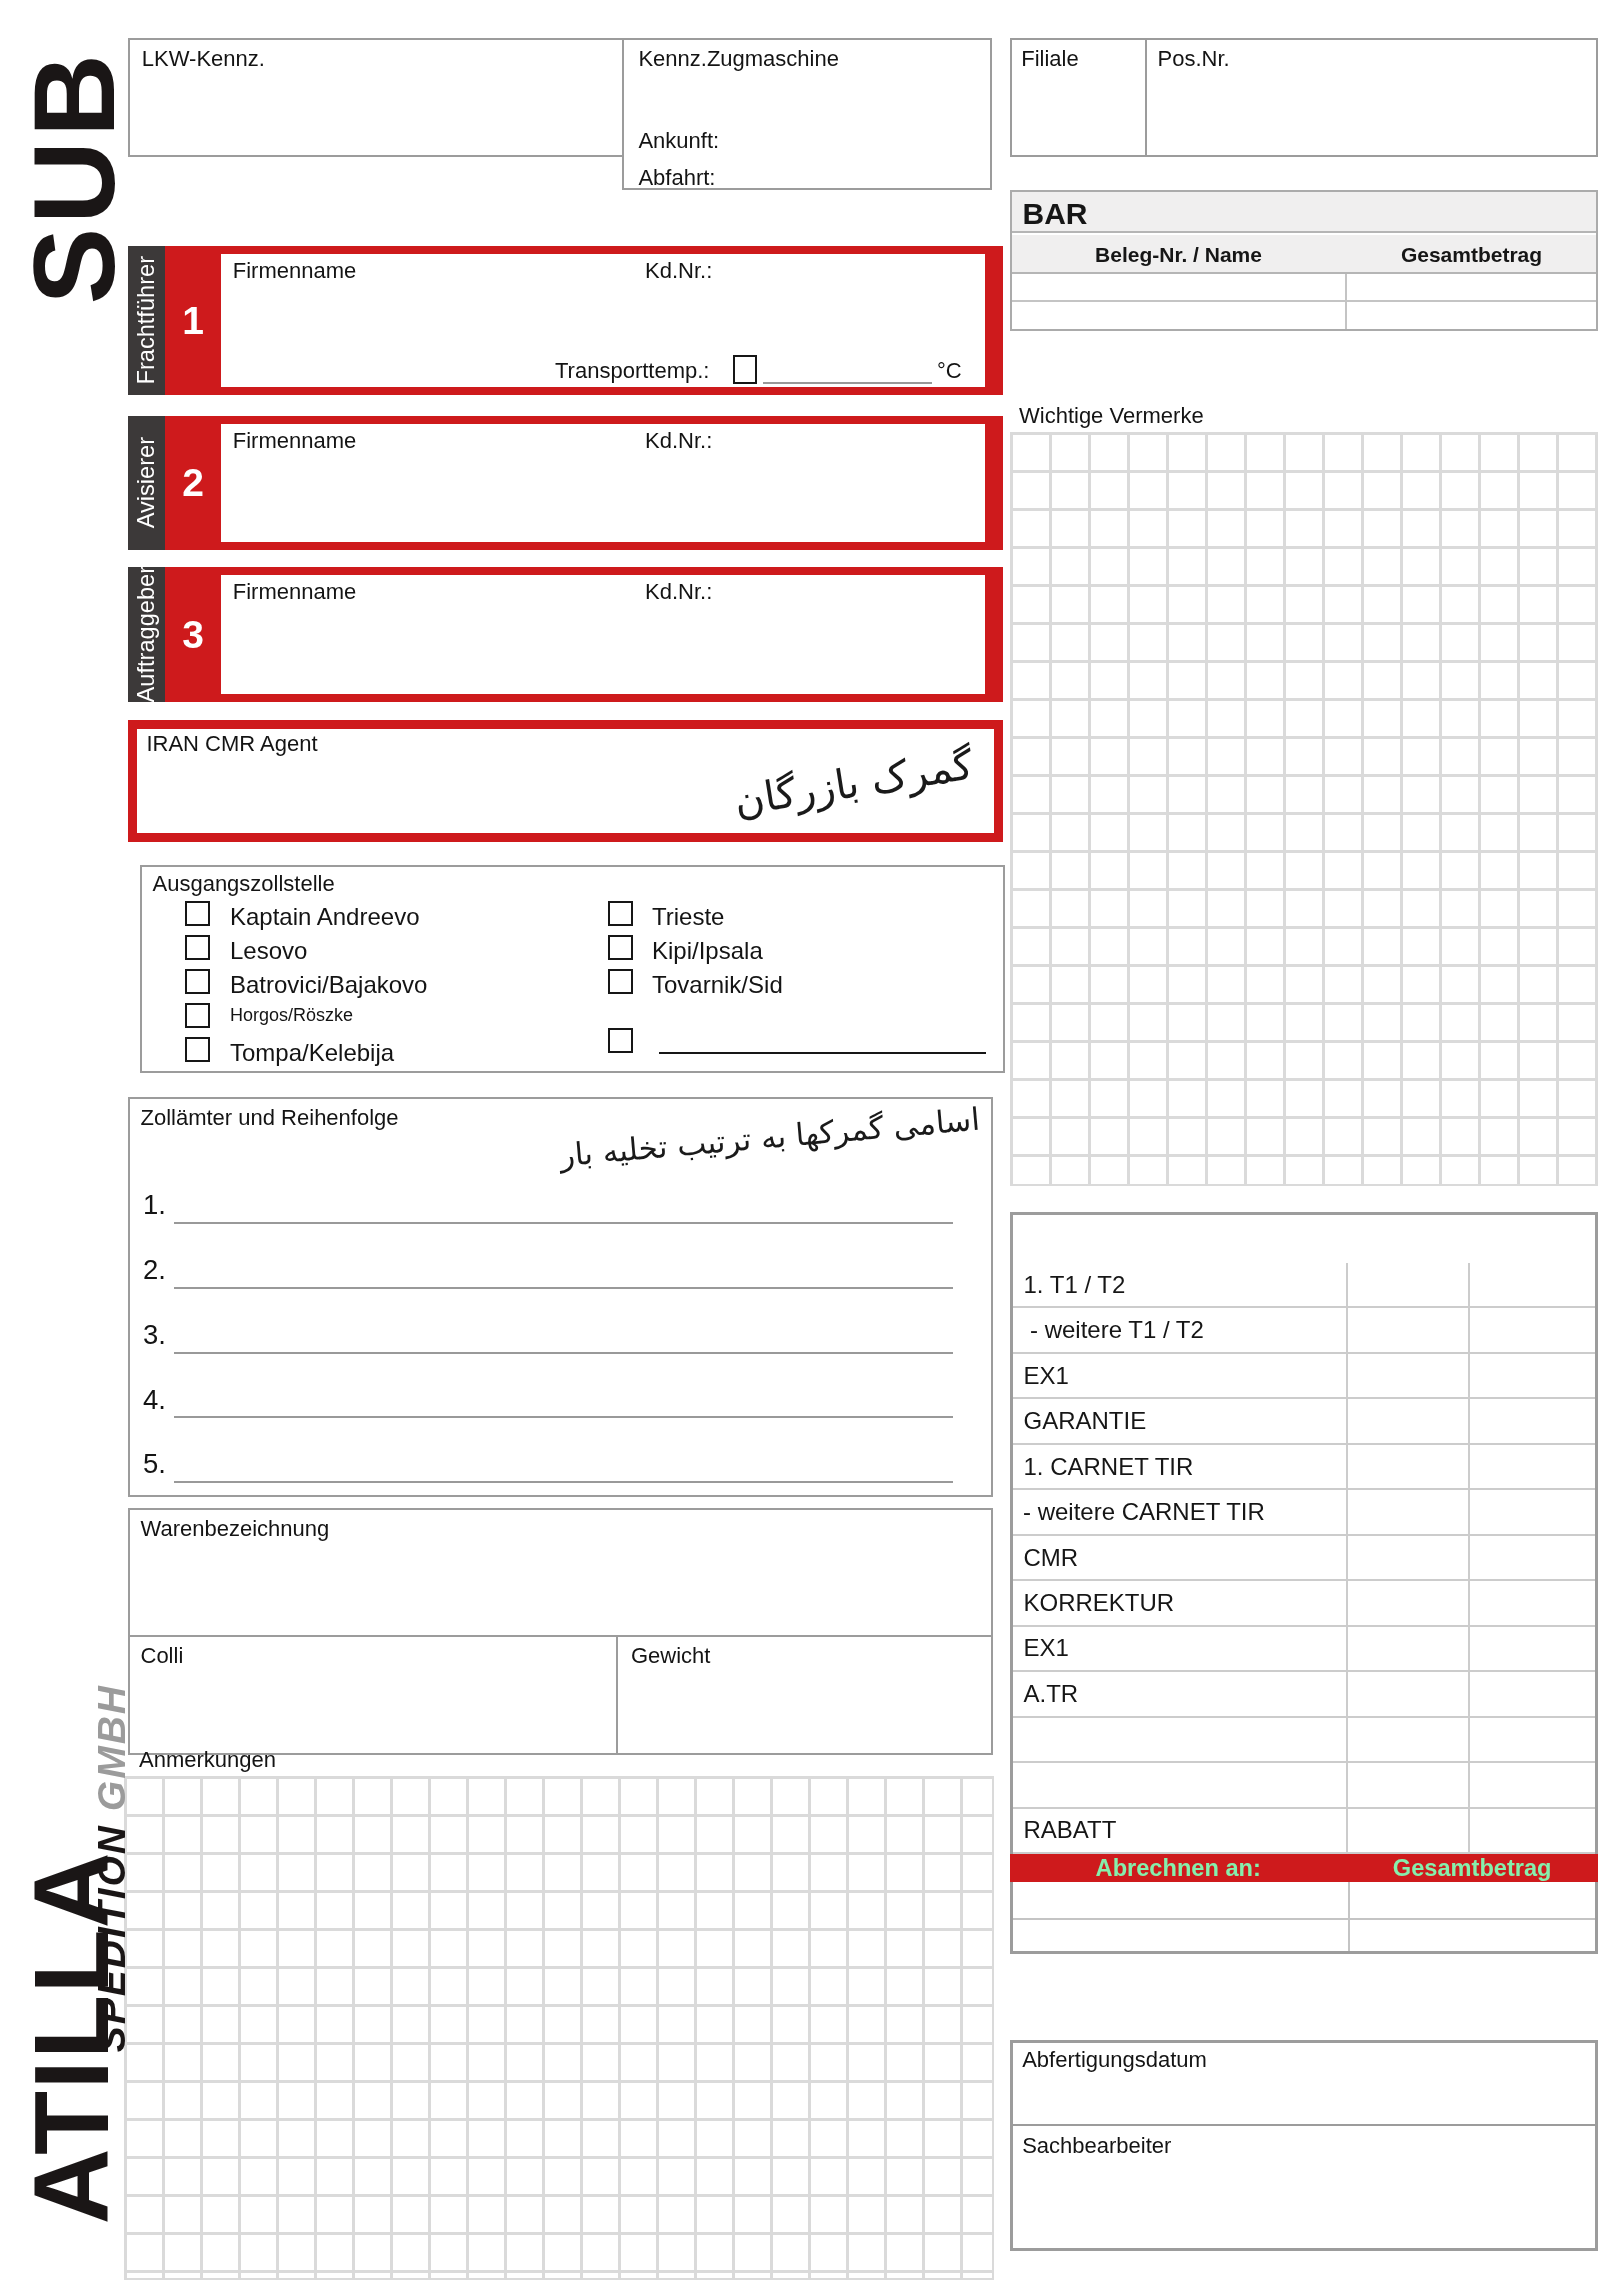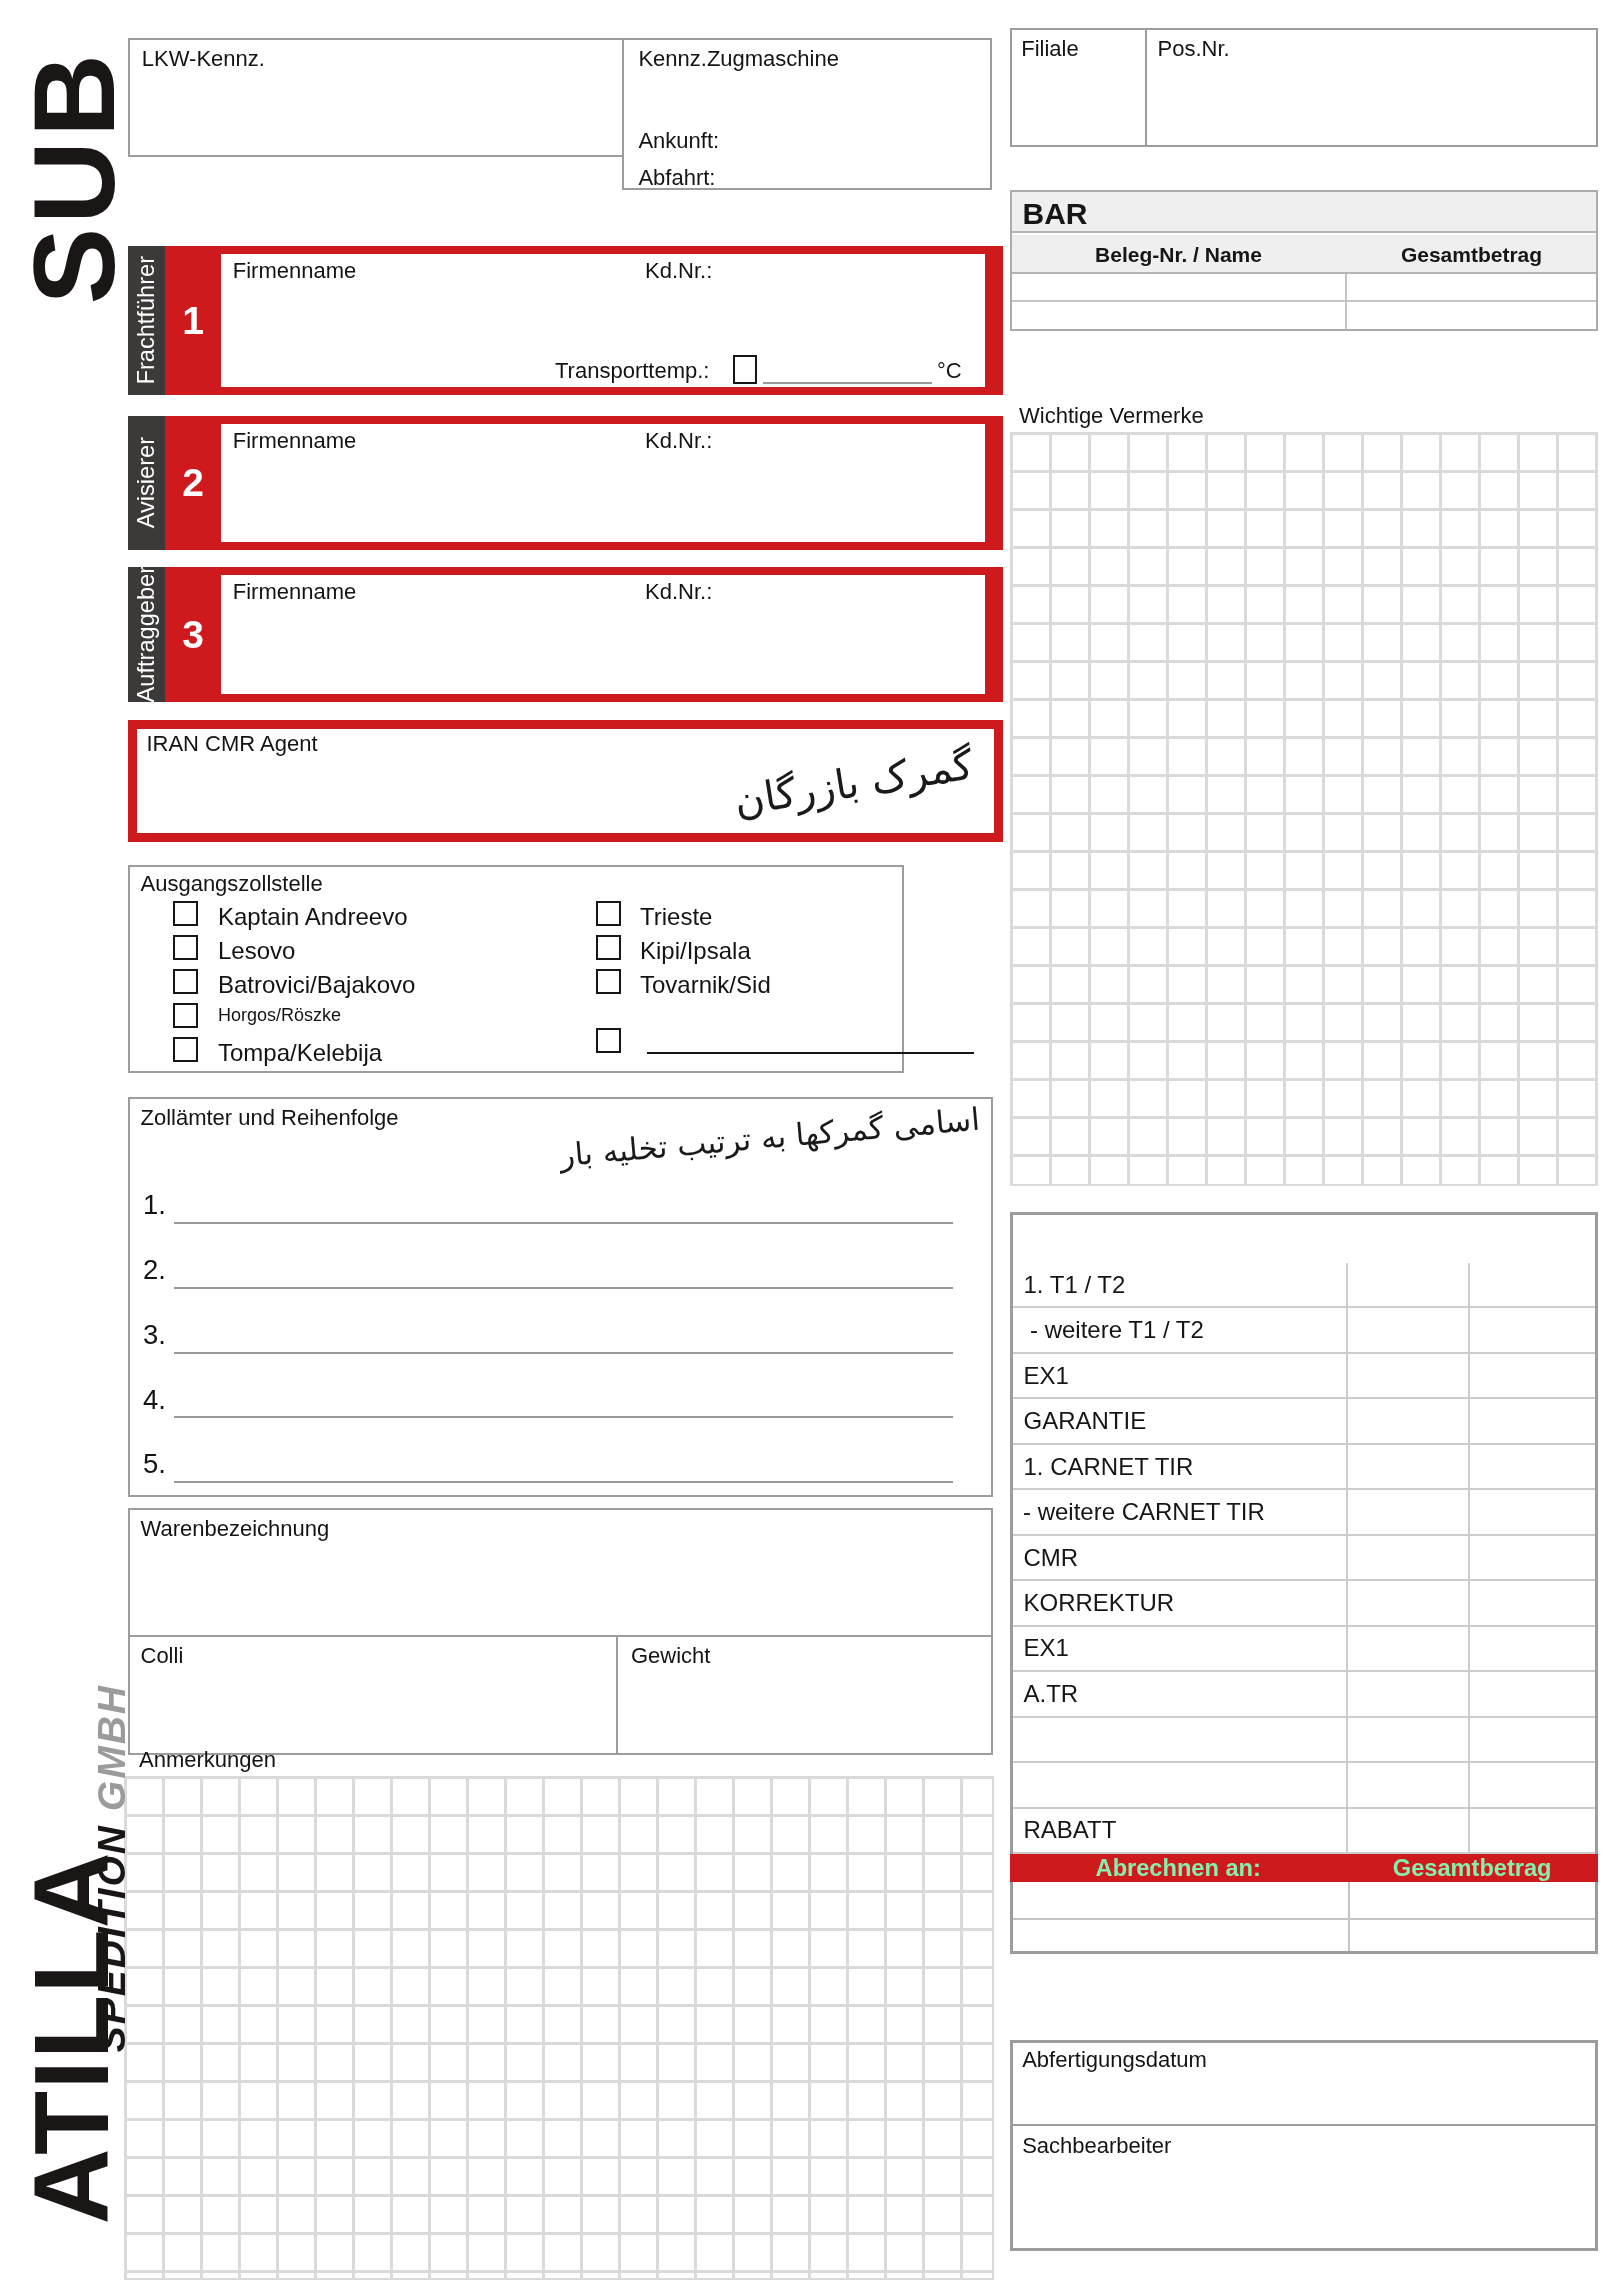"Filiale" div.box { top: 28px -> 38px }
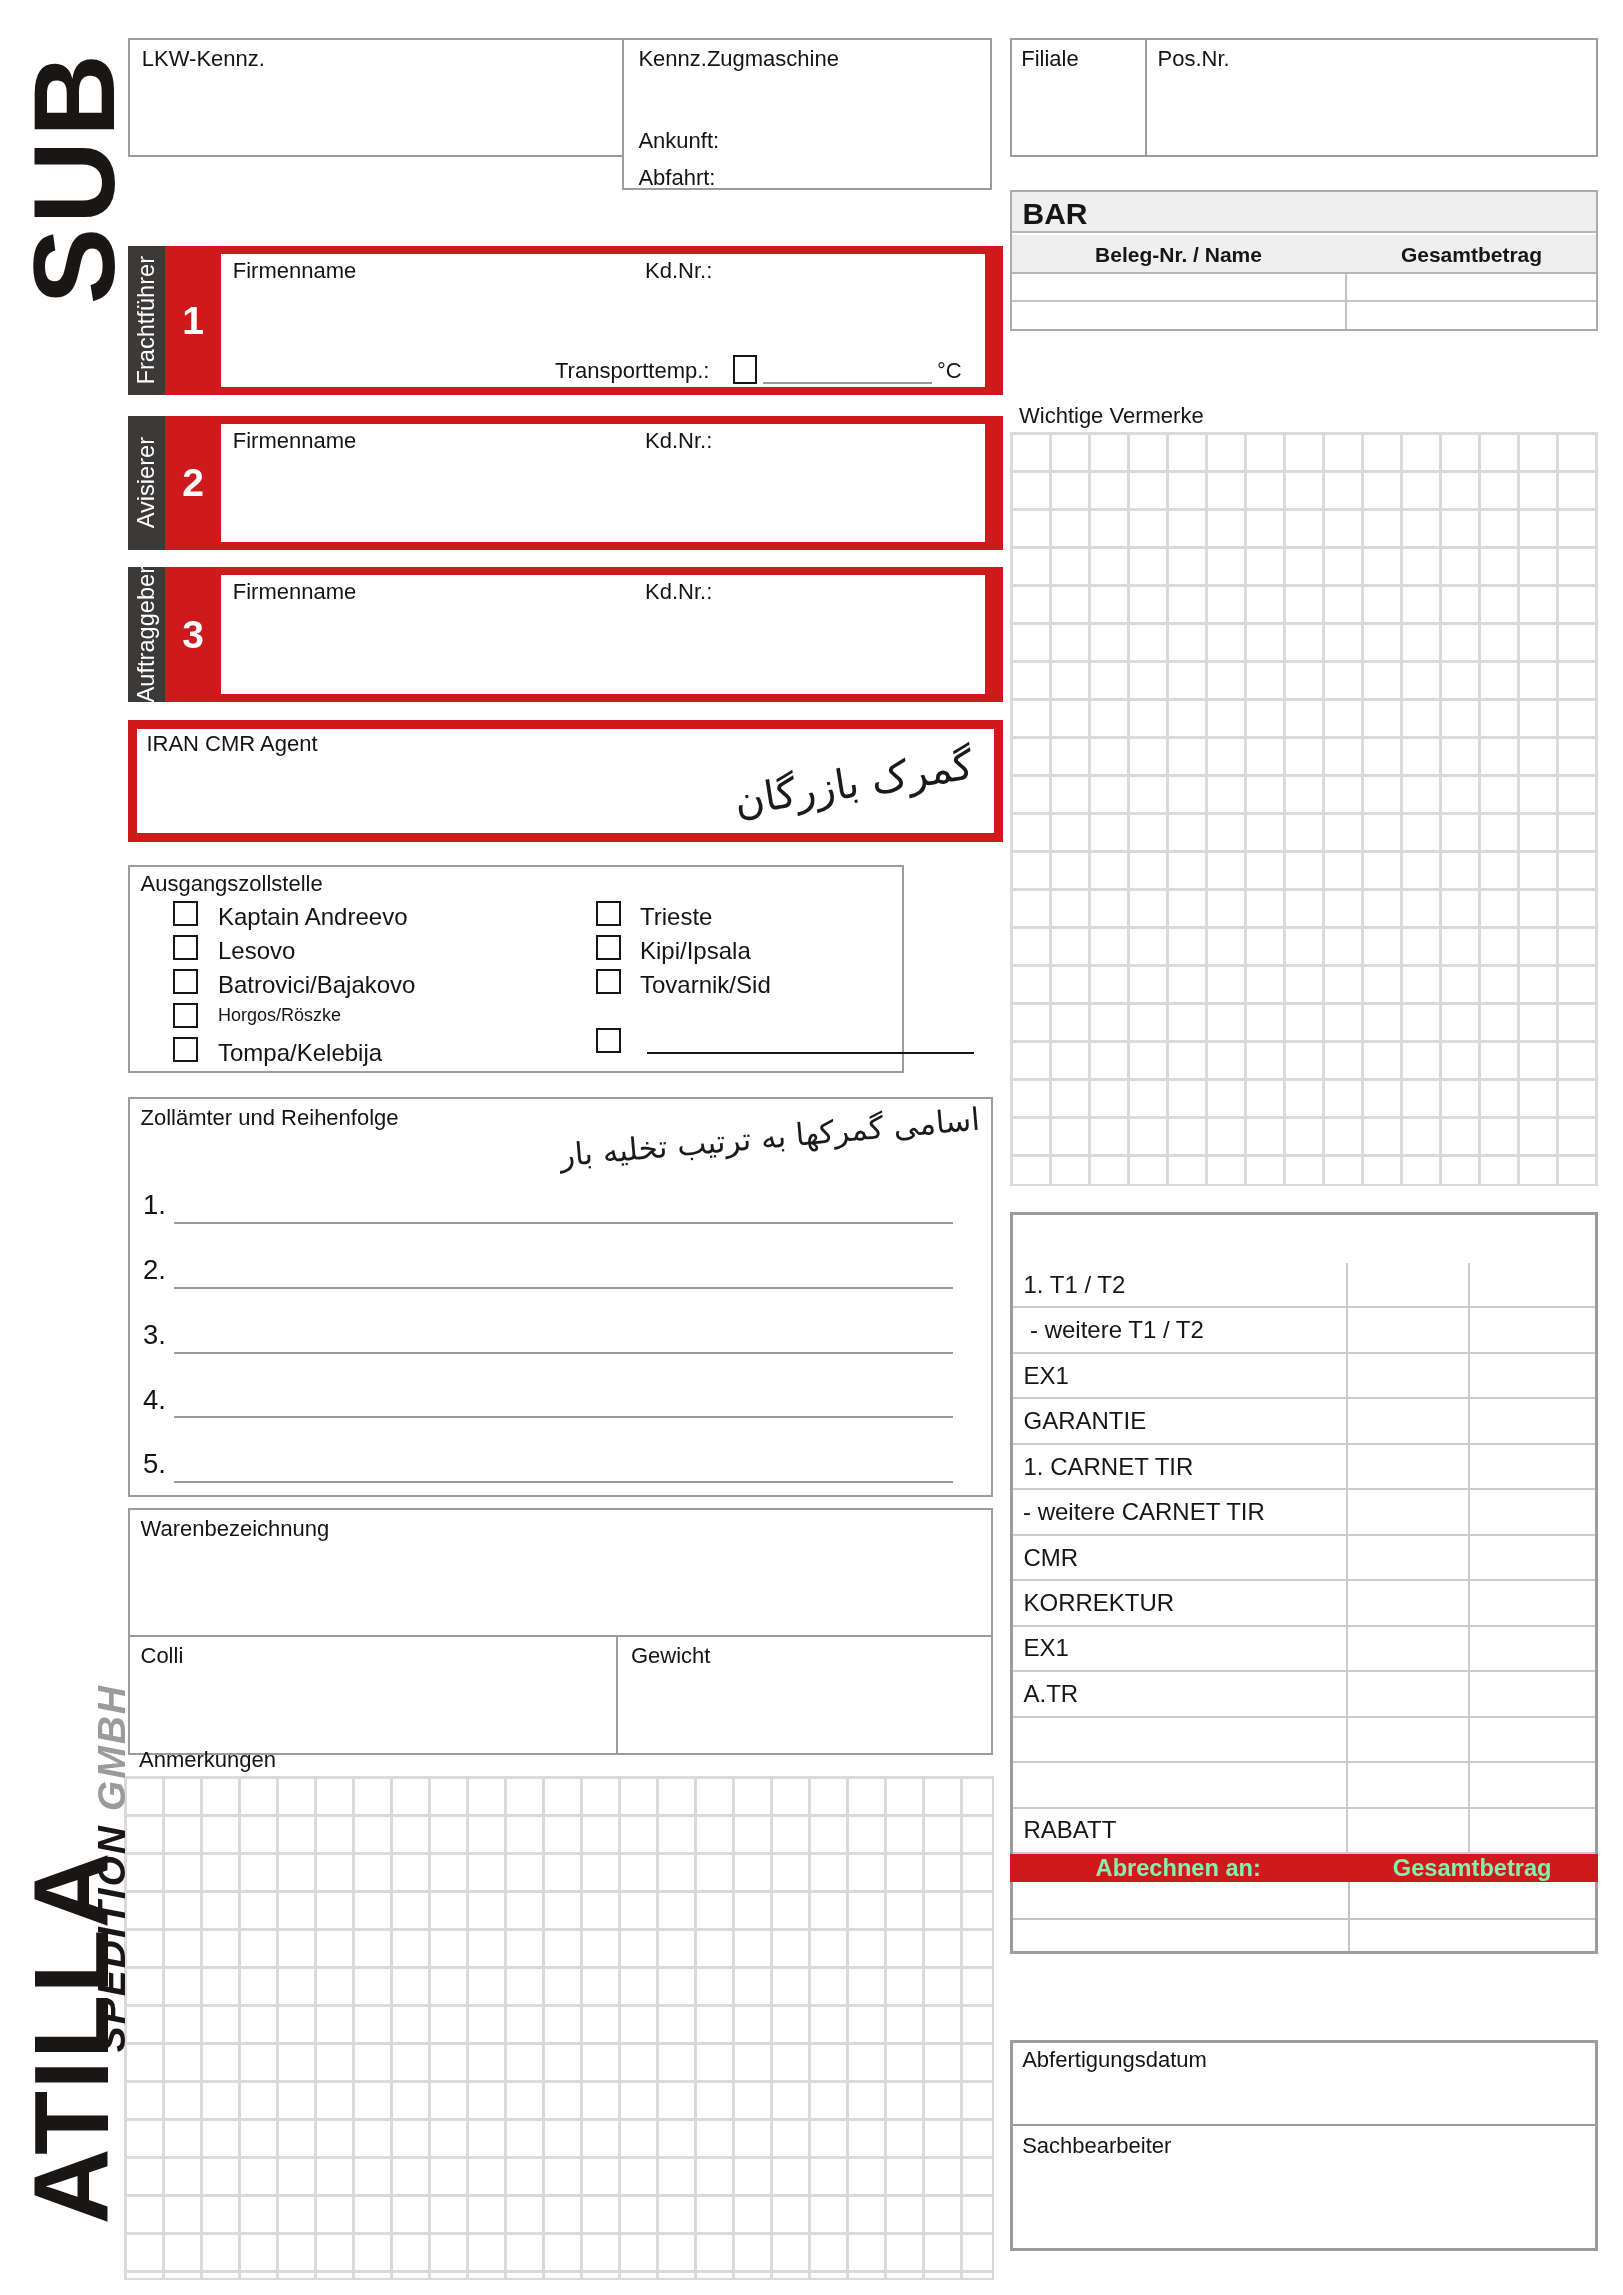"Ausgangszollstelle" div.box { left: 128px -> 140px; width: 776px -> 865px }
